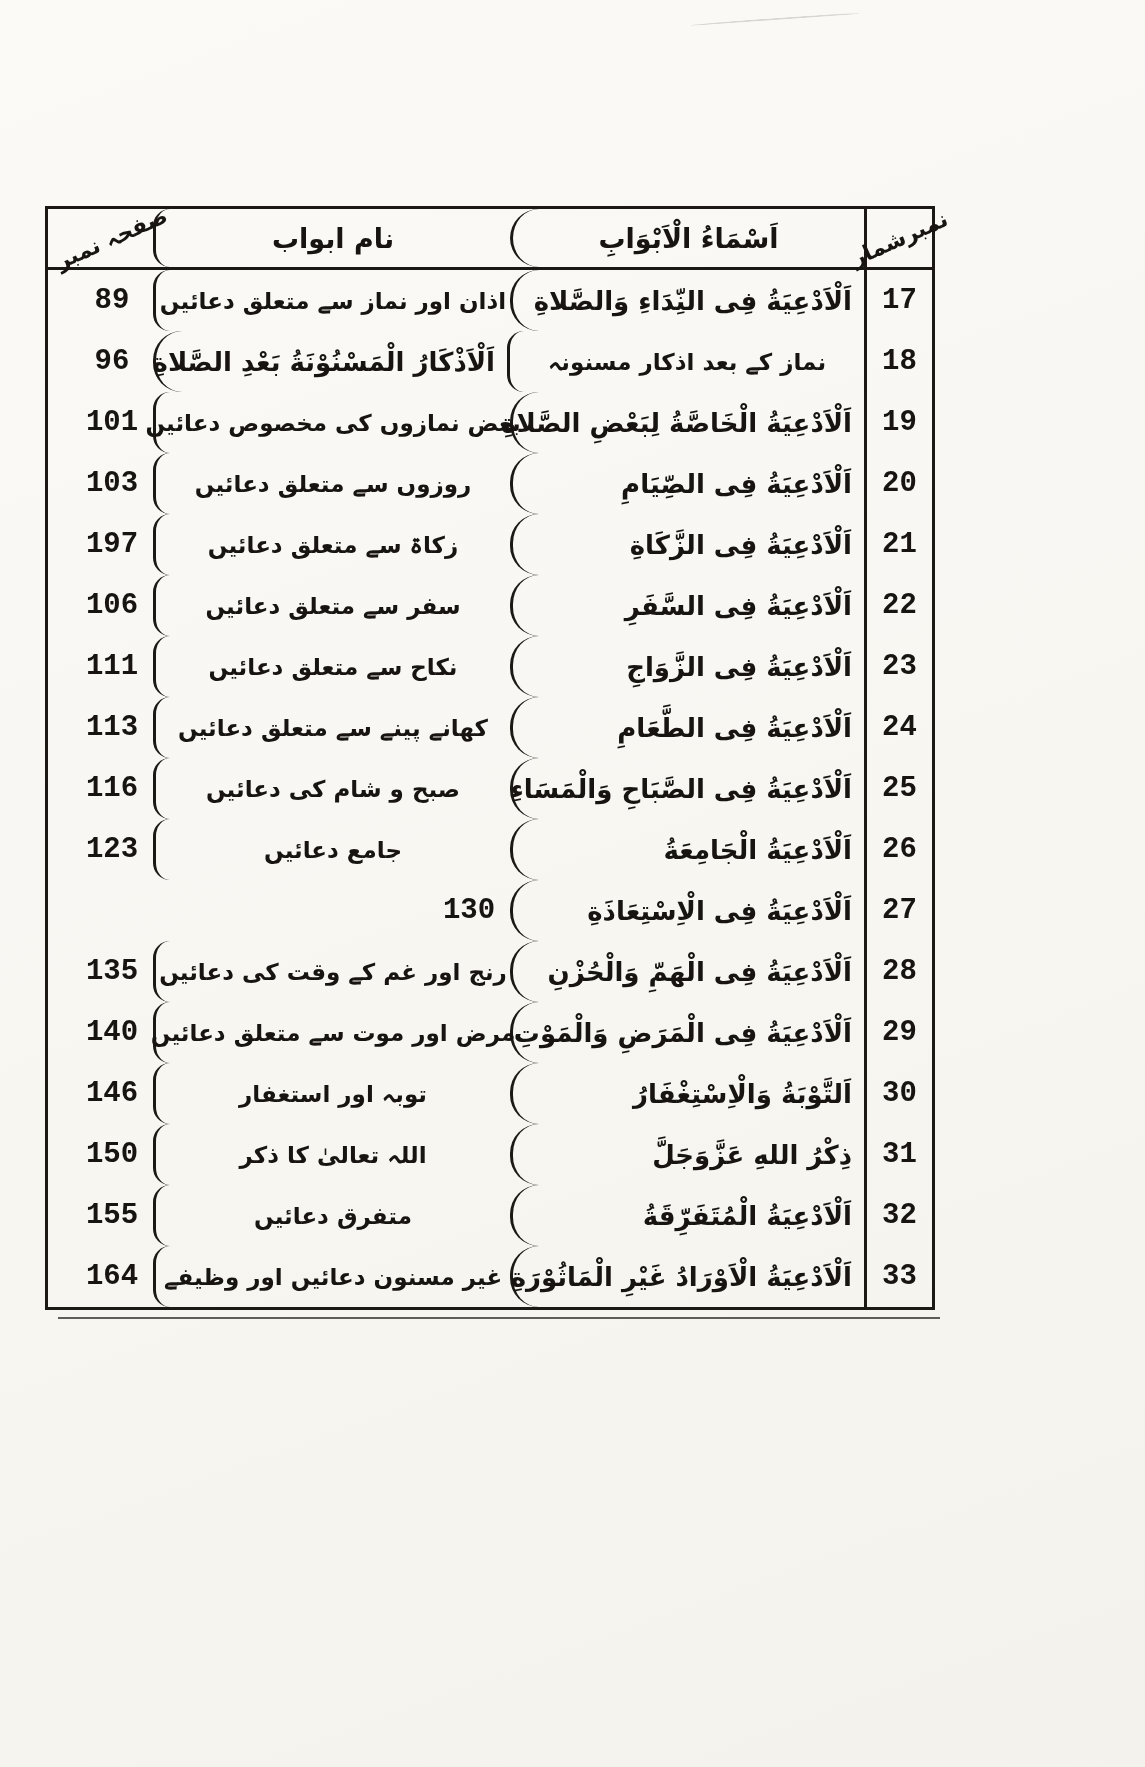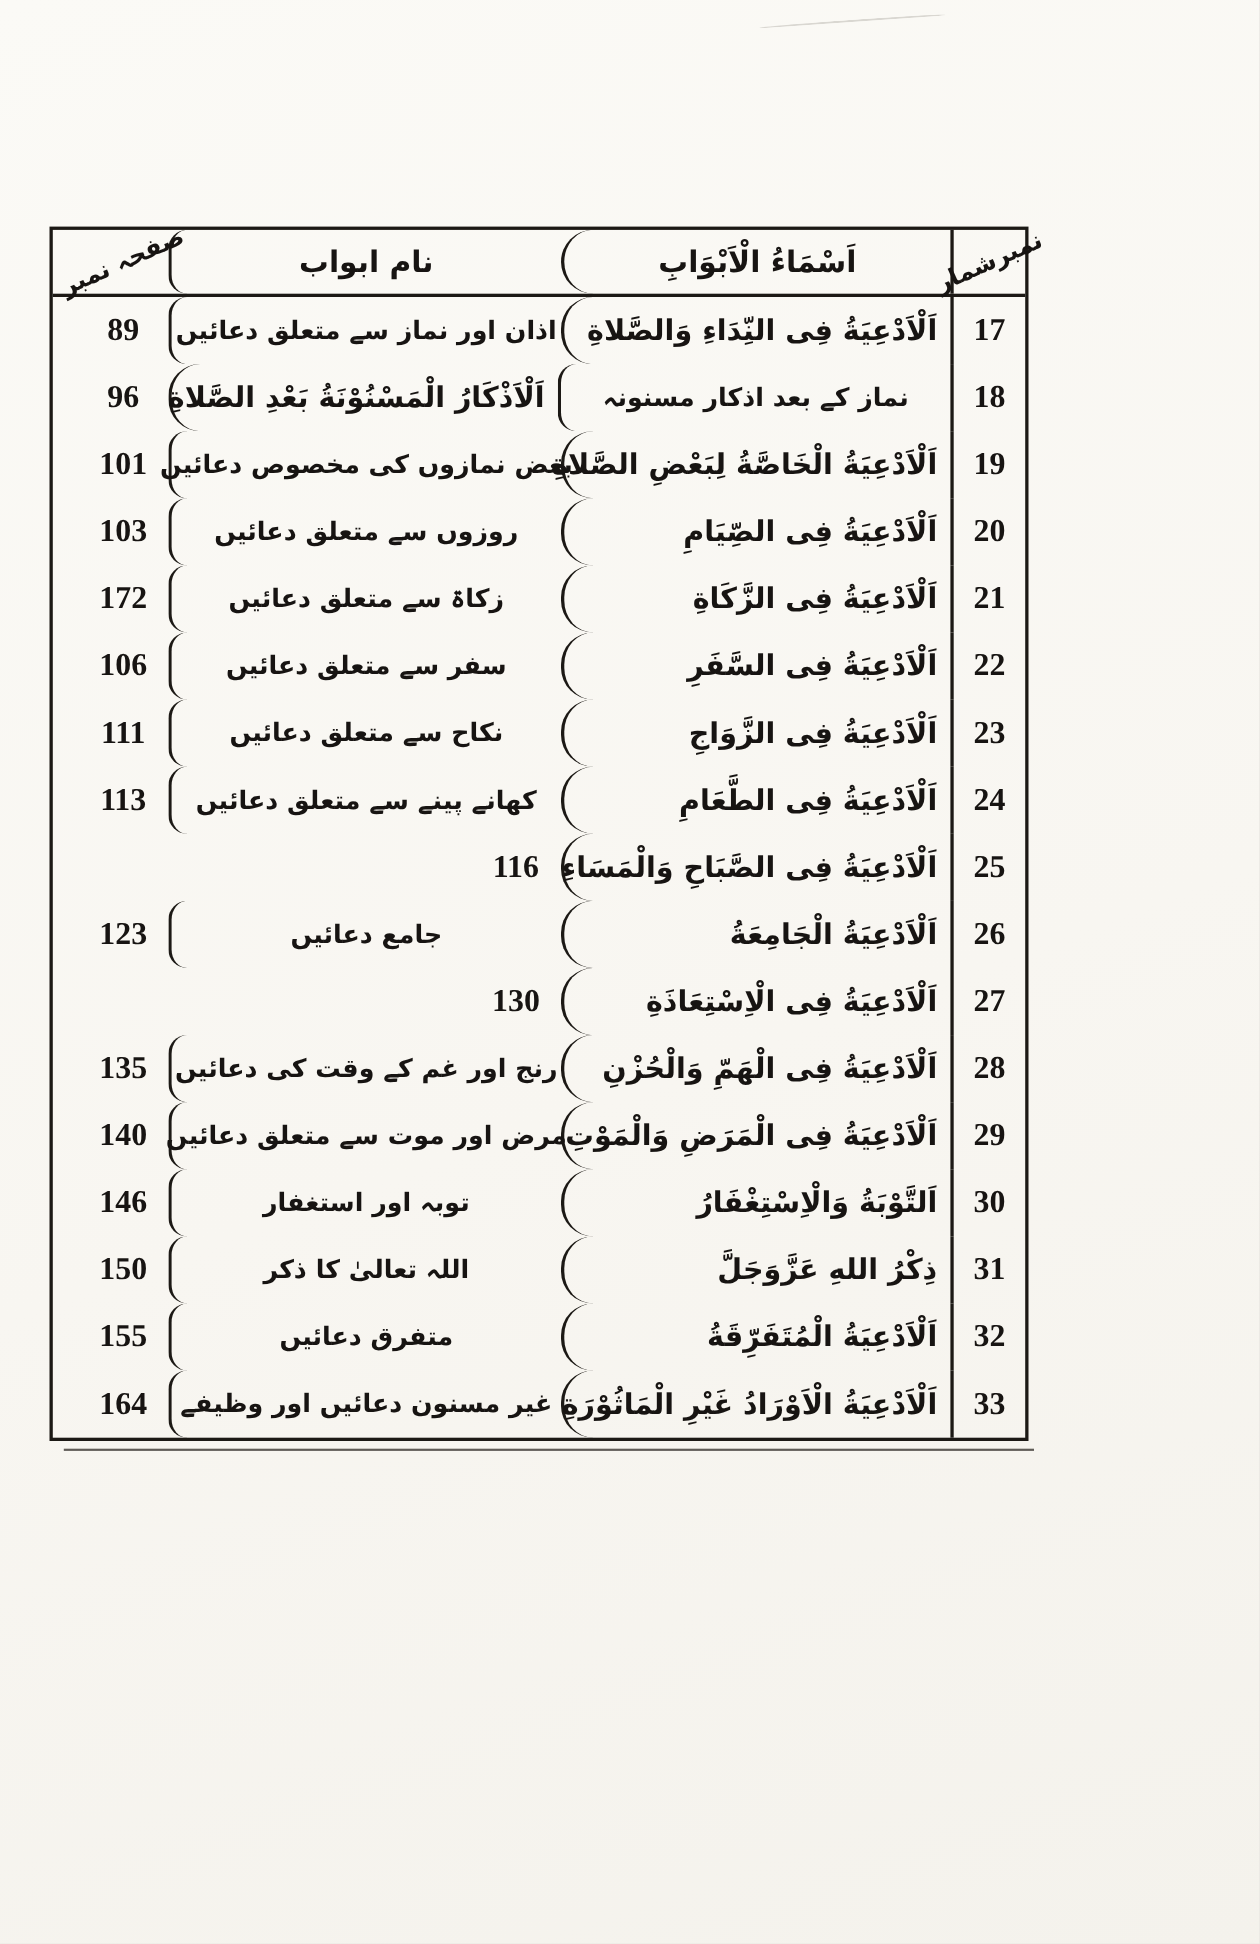"89" .num { font-family: Liberation Serif, serif -> Liberation Mono, monospace }
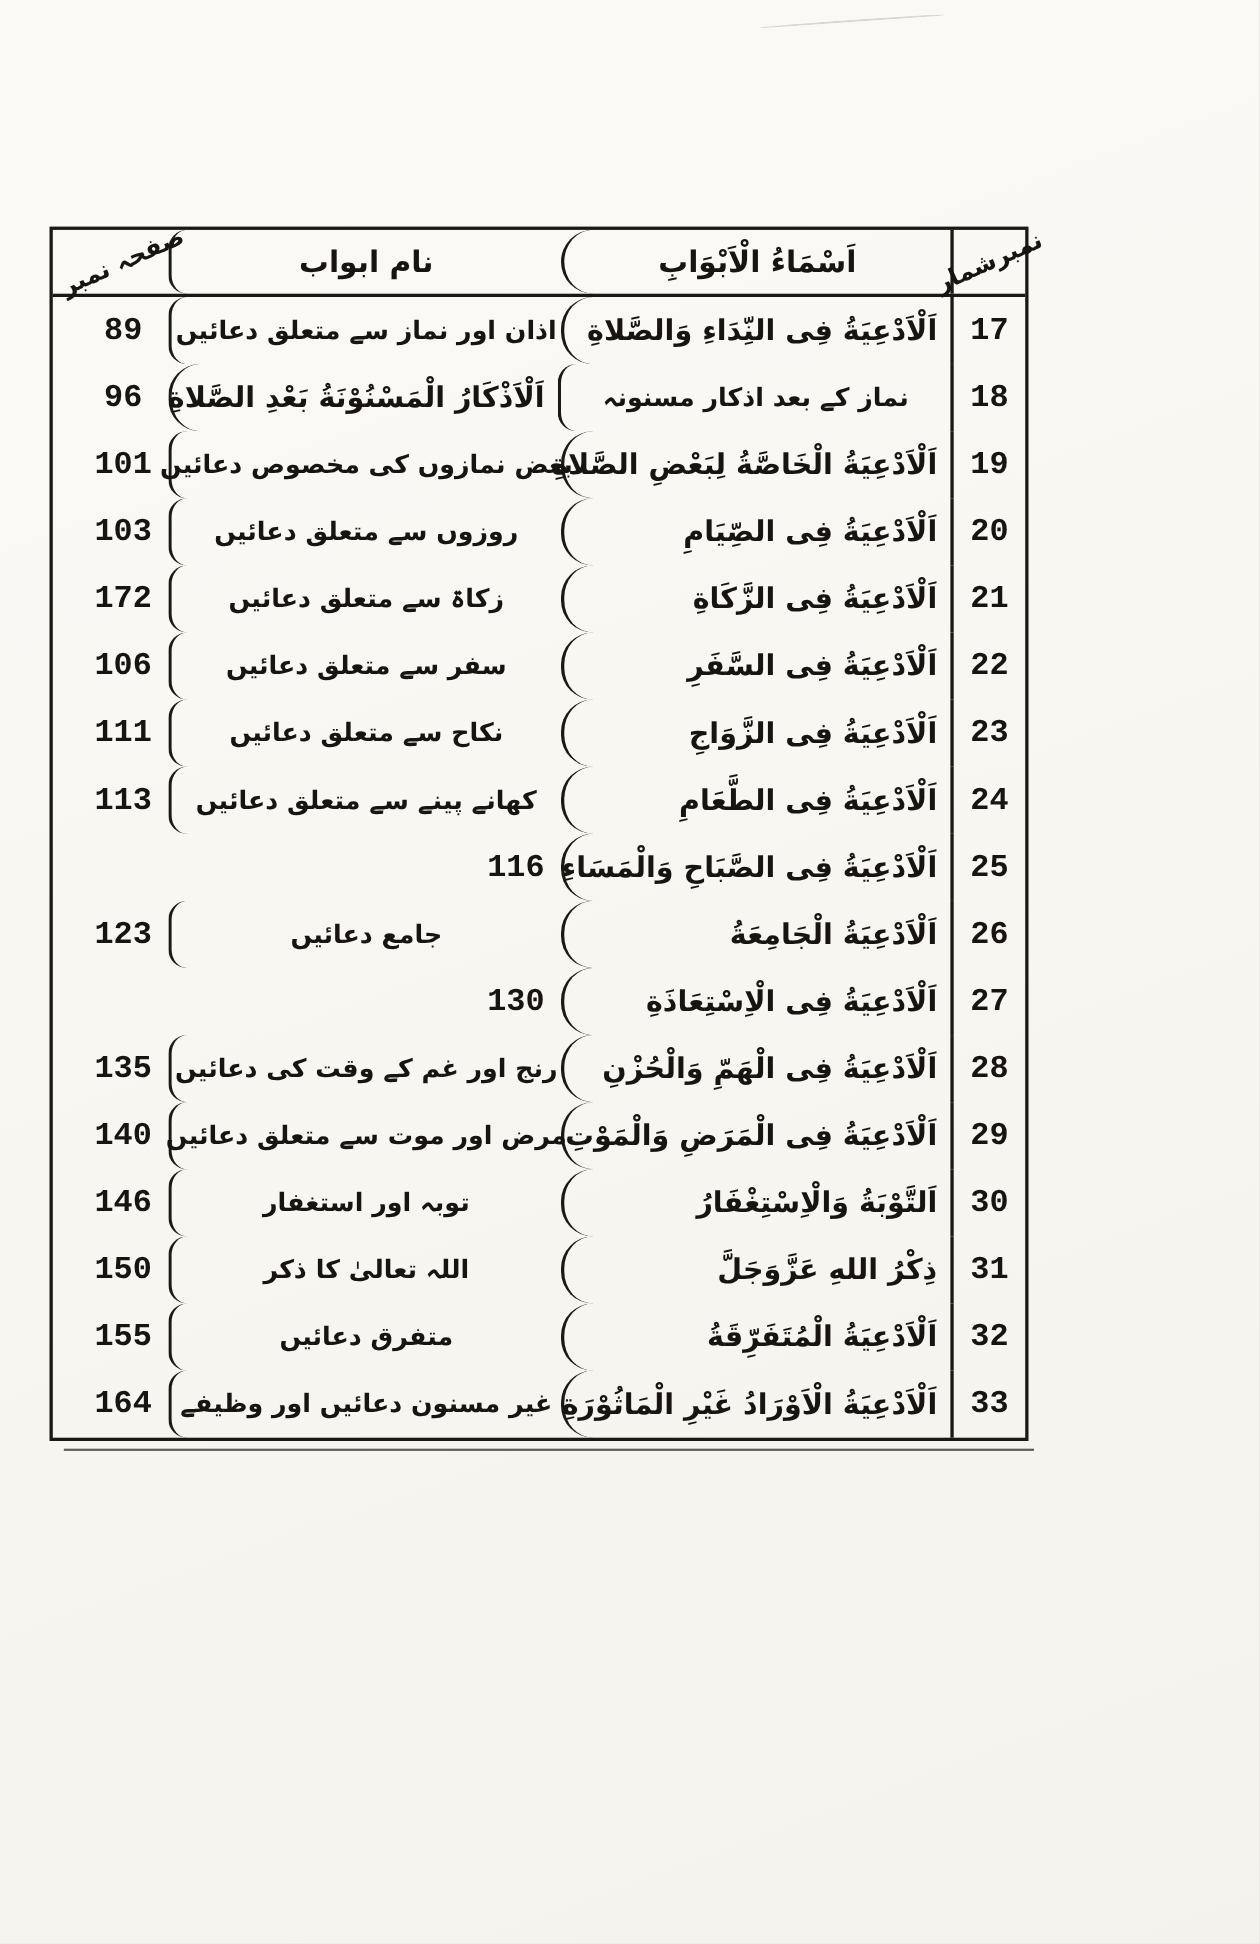"172" span.num { text: 172 -> 197 }
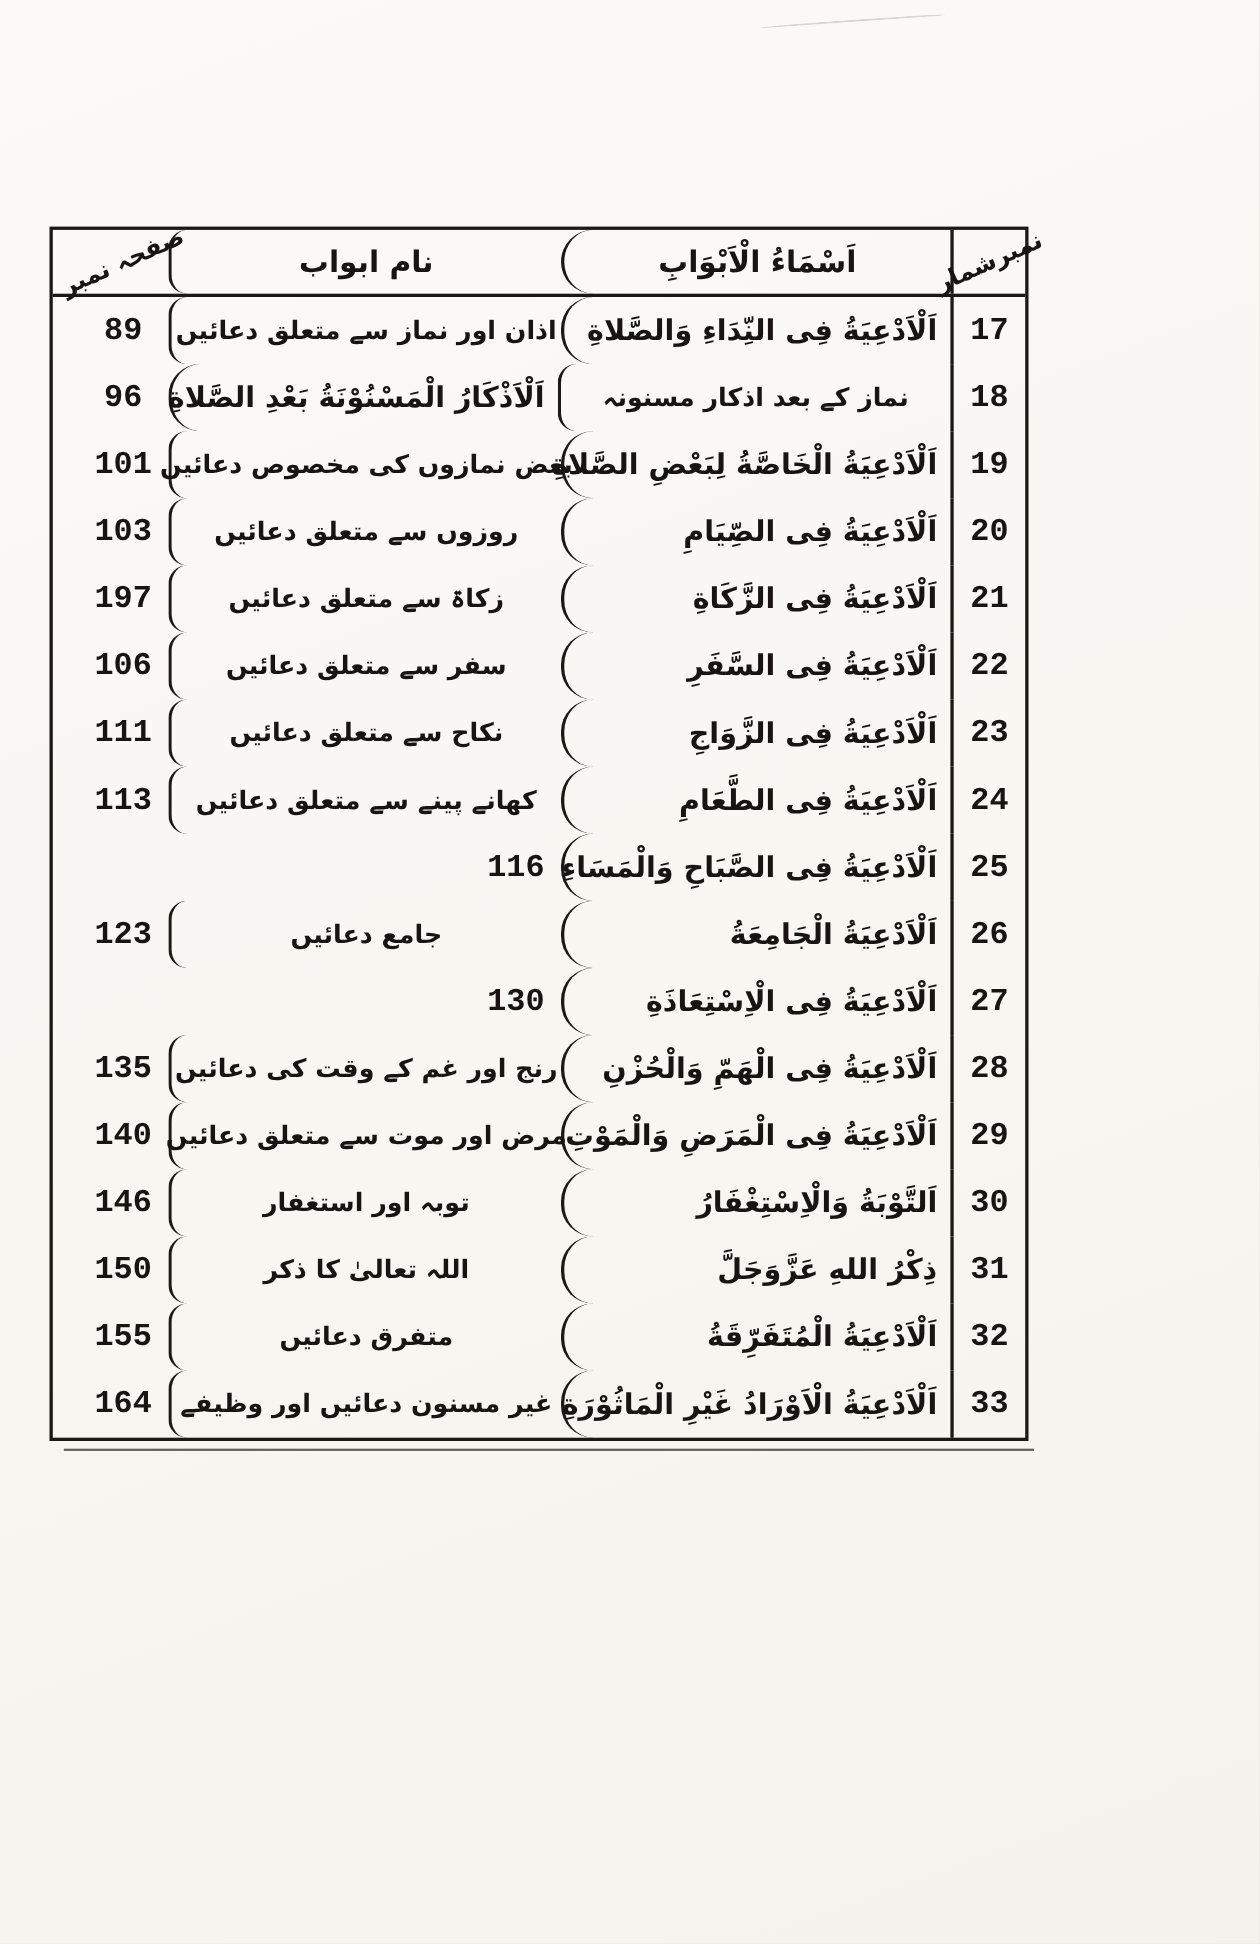"صبح و شام کی دعائیں" div.cell { html: none -> <div> <span>صبح و شام کی دعائیں</span> </div> }
